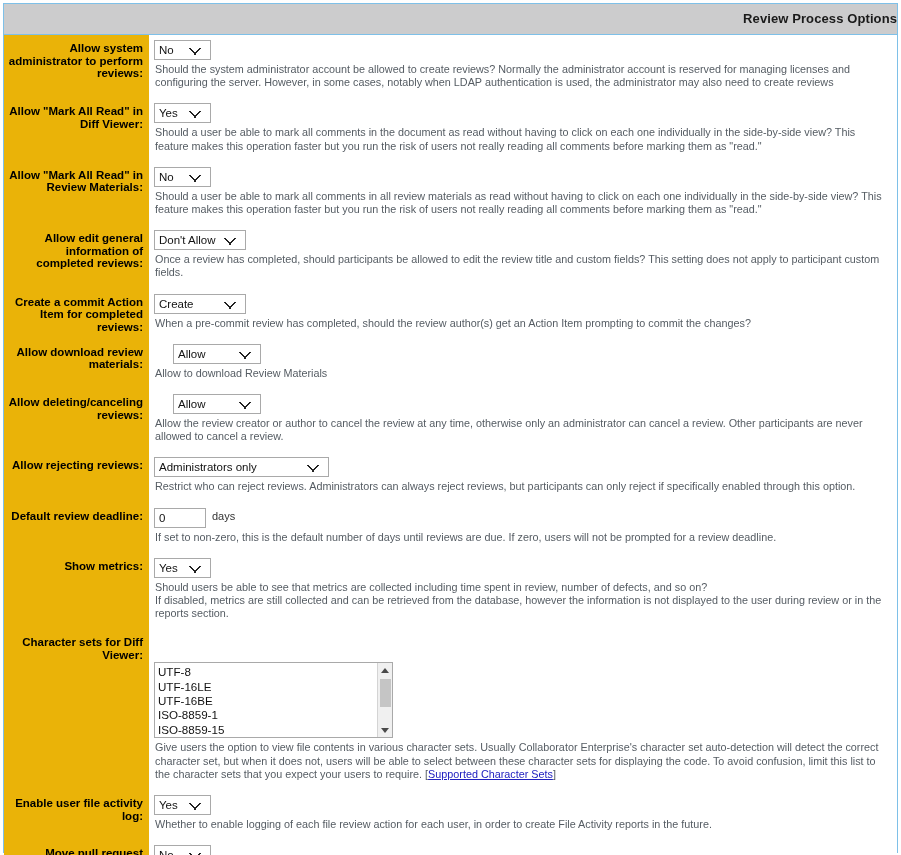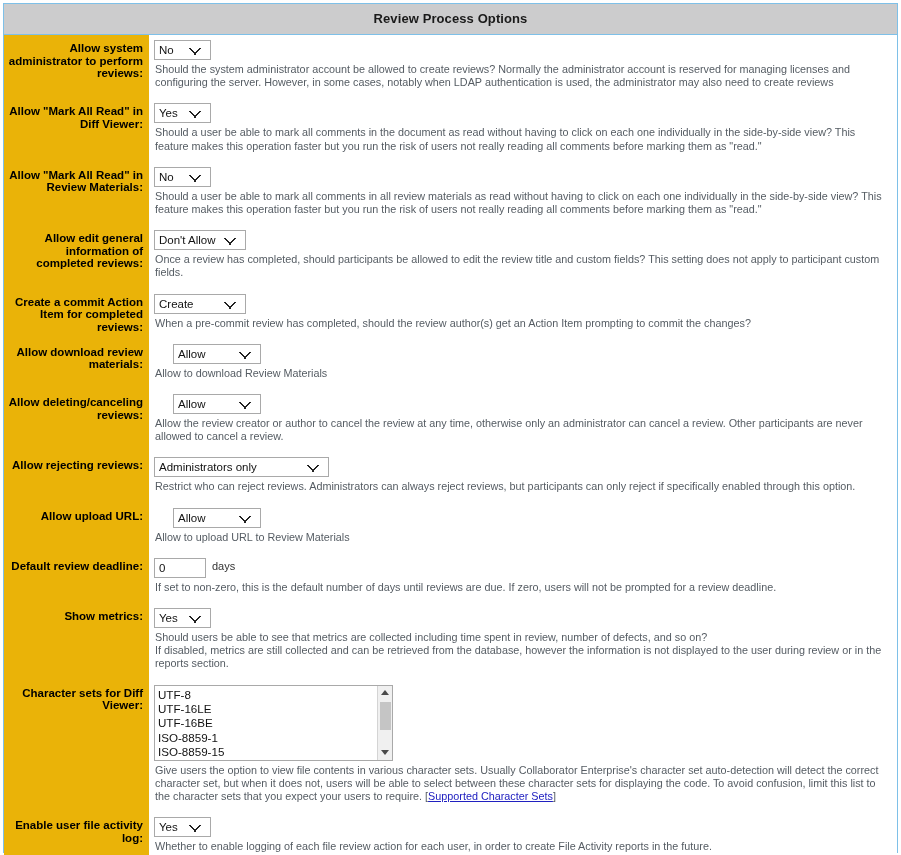"Review Process Options" .panel-header { text-align: center -> right }
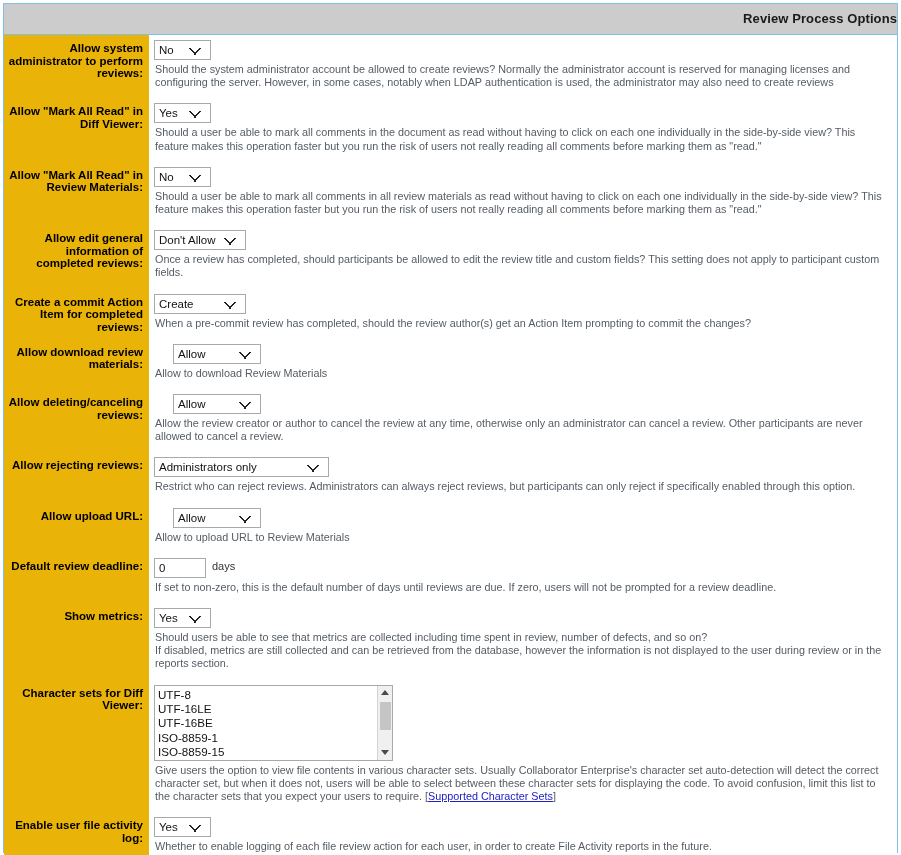"Allow upload URL:" tr { html: <tr> <td>Allow upload URL:</td> <td><select><option>Allow</option><option>Don't Allow</option></select><div>Allow to upload URL to Review Materials</div></td> </tr> -> none }
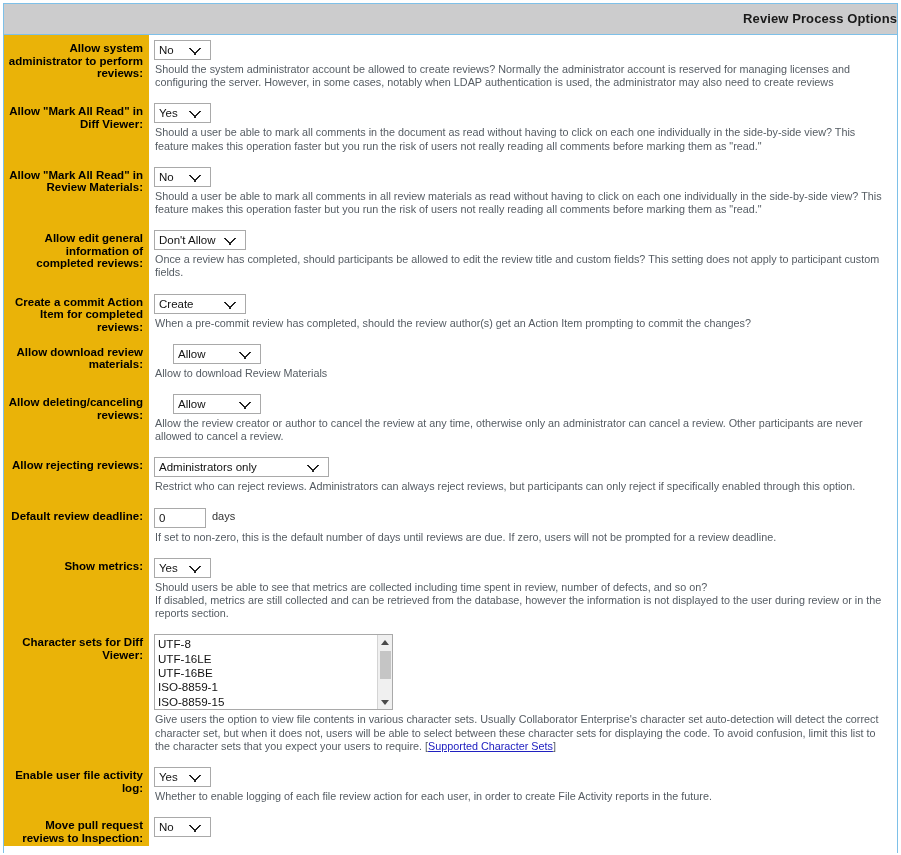"UTF-8" .listbox-wrap { margin-top: none -> 28px }
